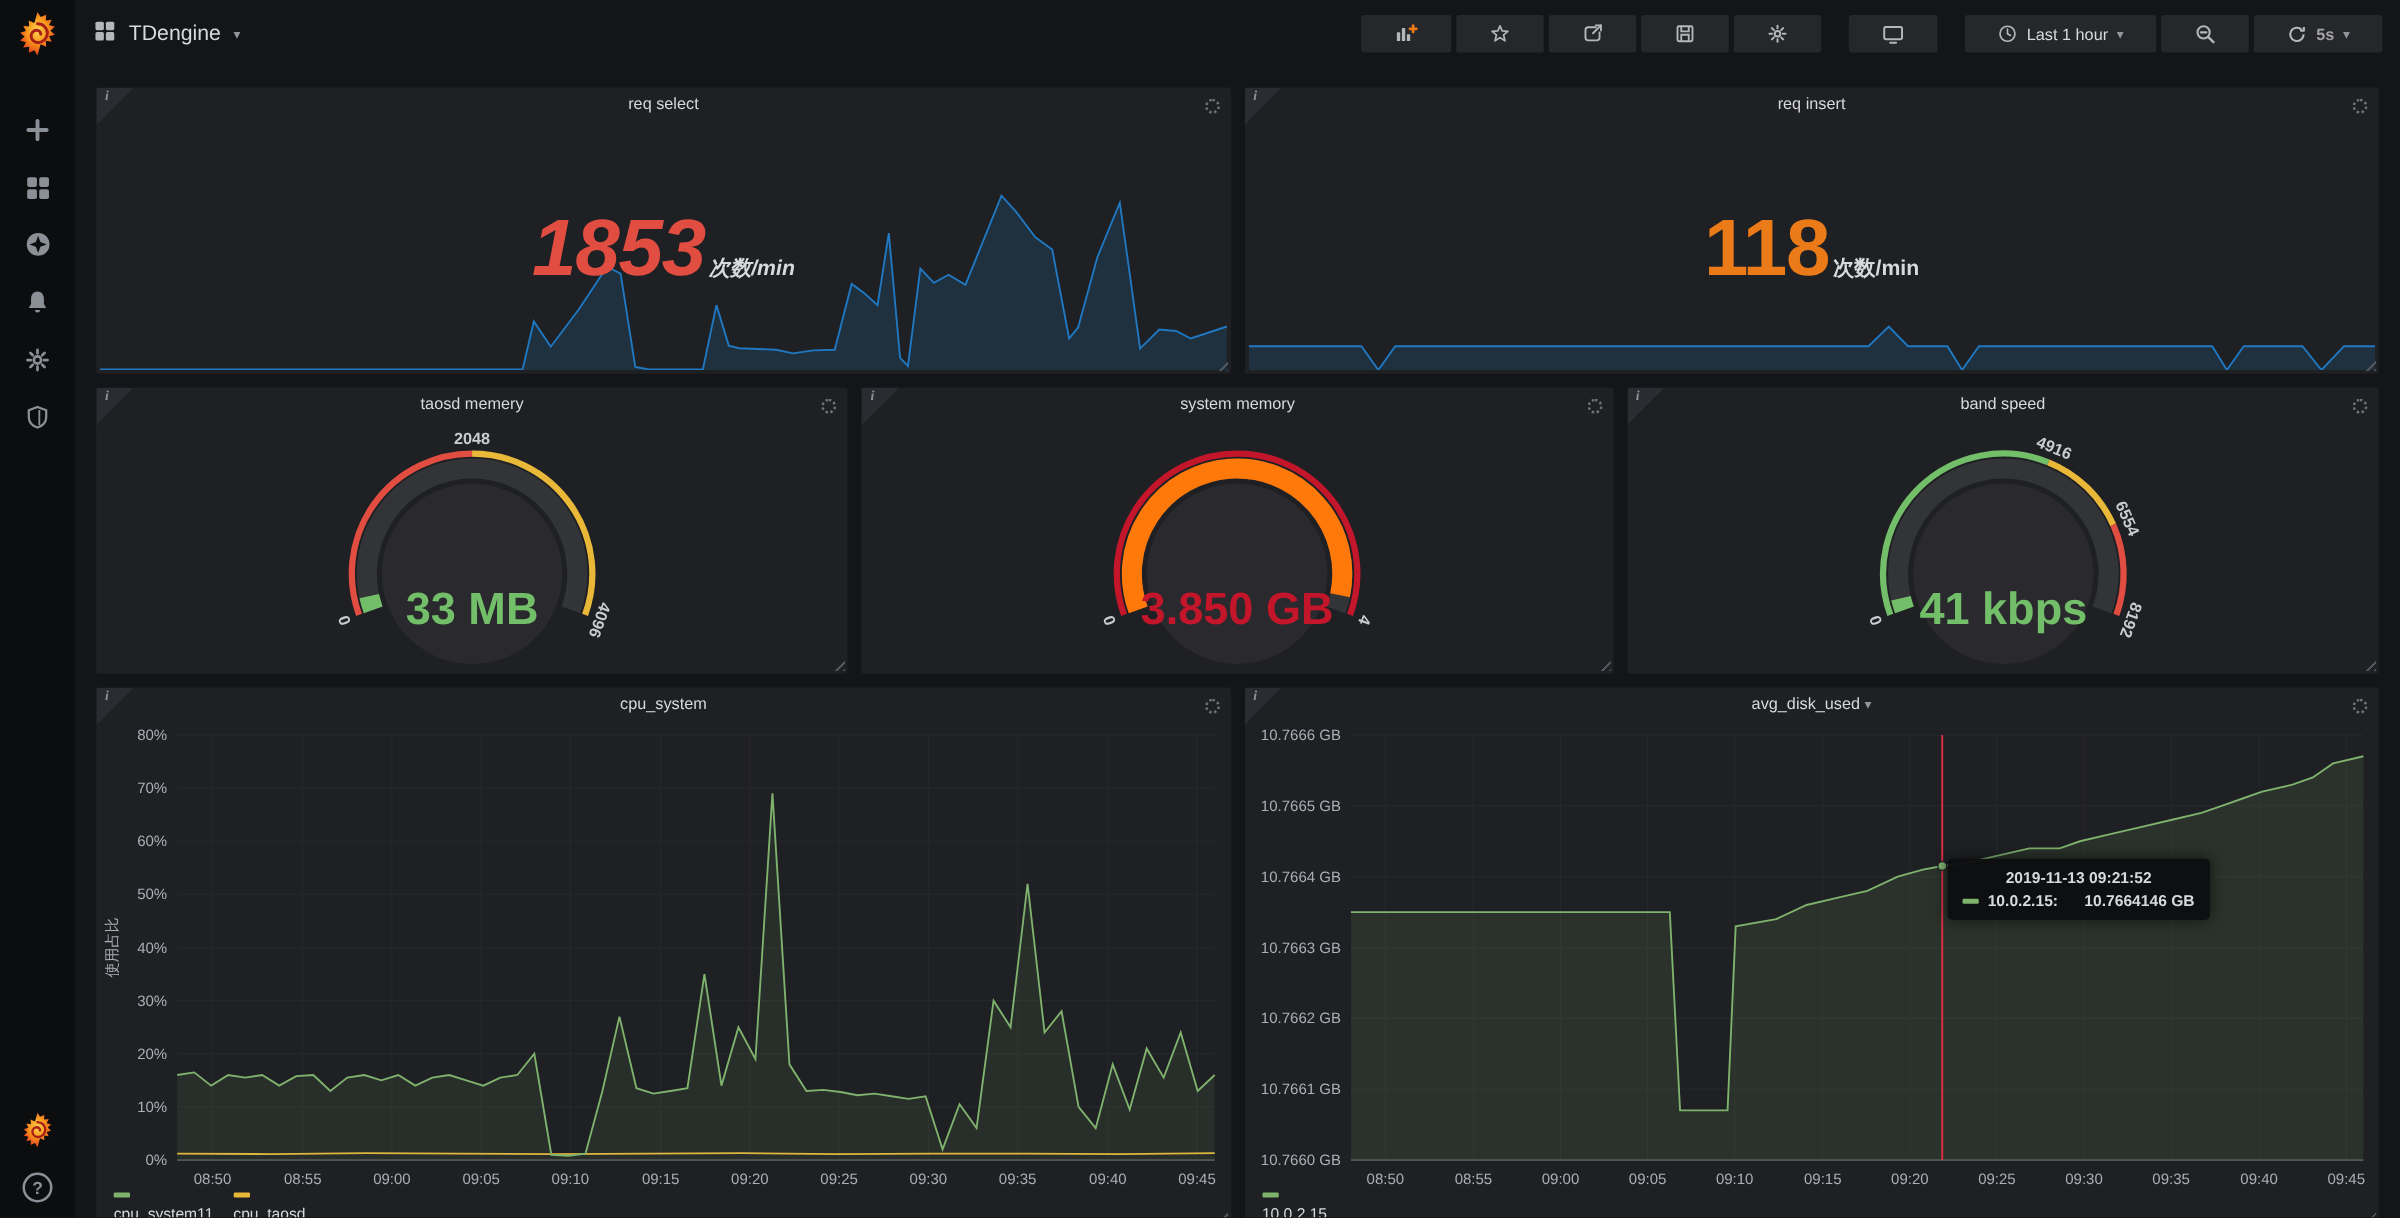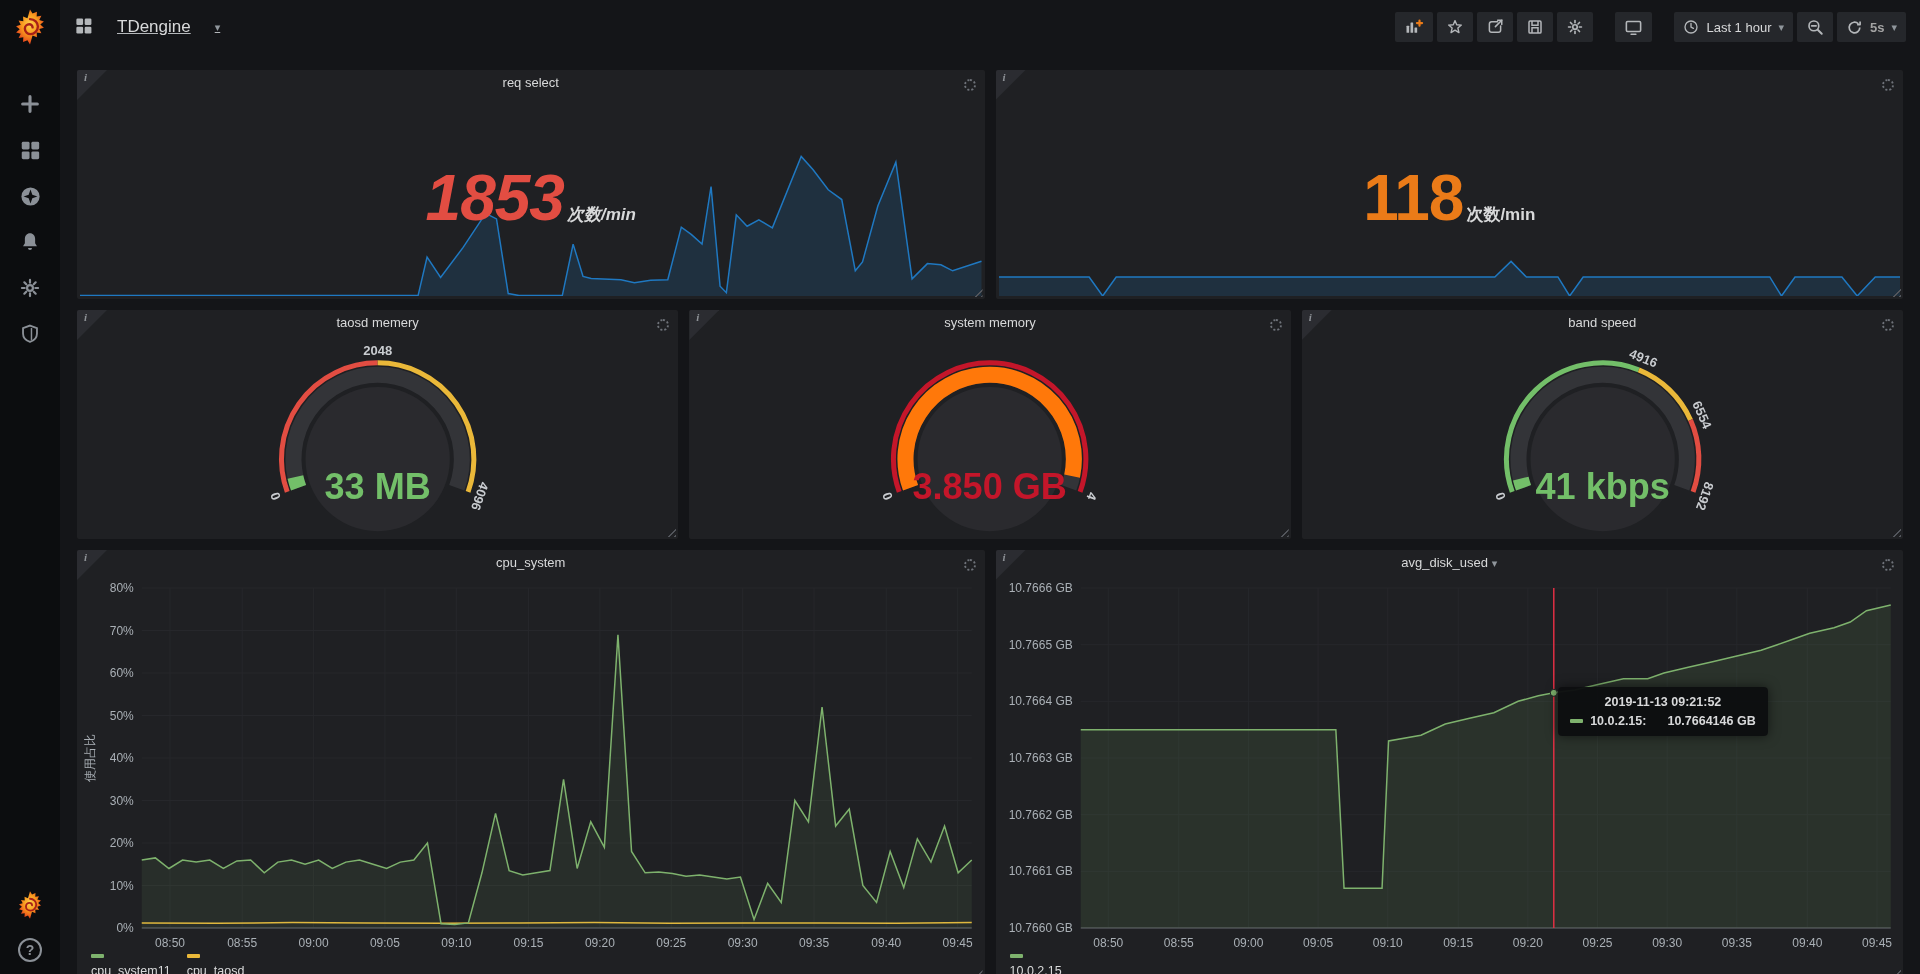"TDengine" .nav-left { gap: 24px -> 10px; text-decoration: underline -> none }
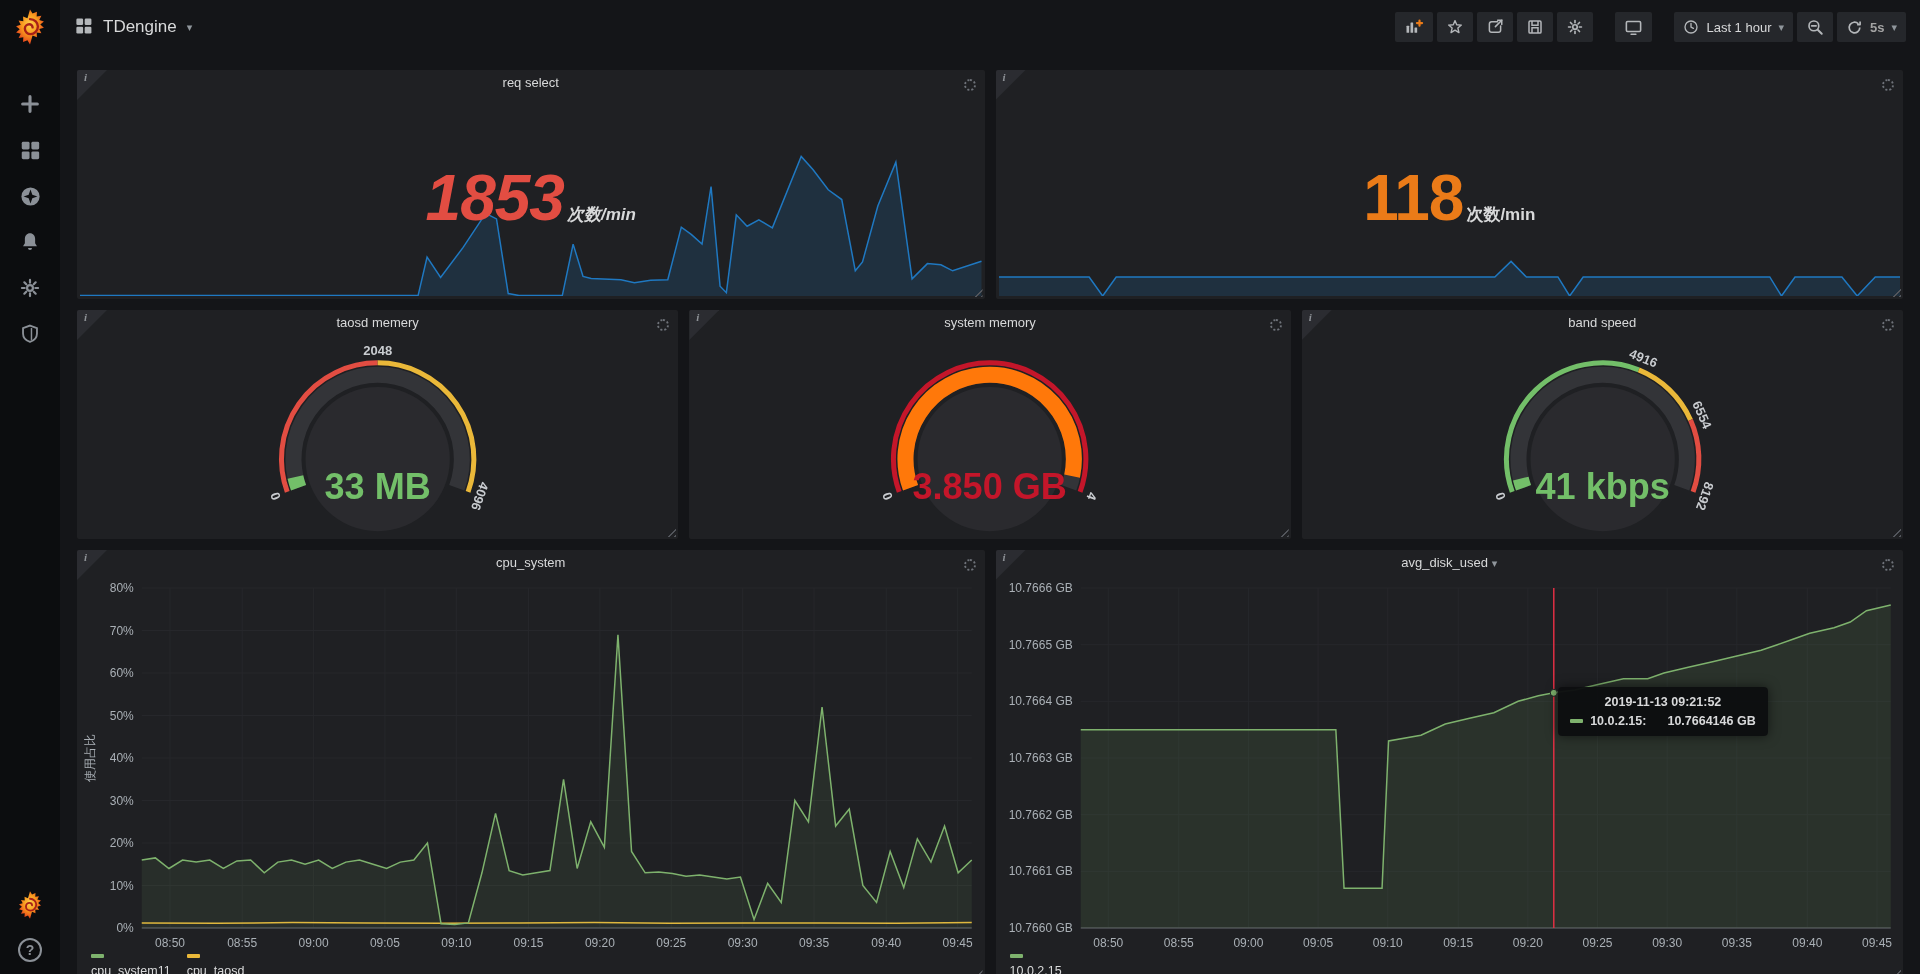"Last 1 hour" .nbtn { padding: 0 9px -> 0 26px }
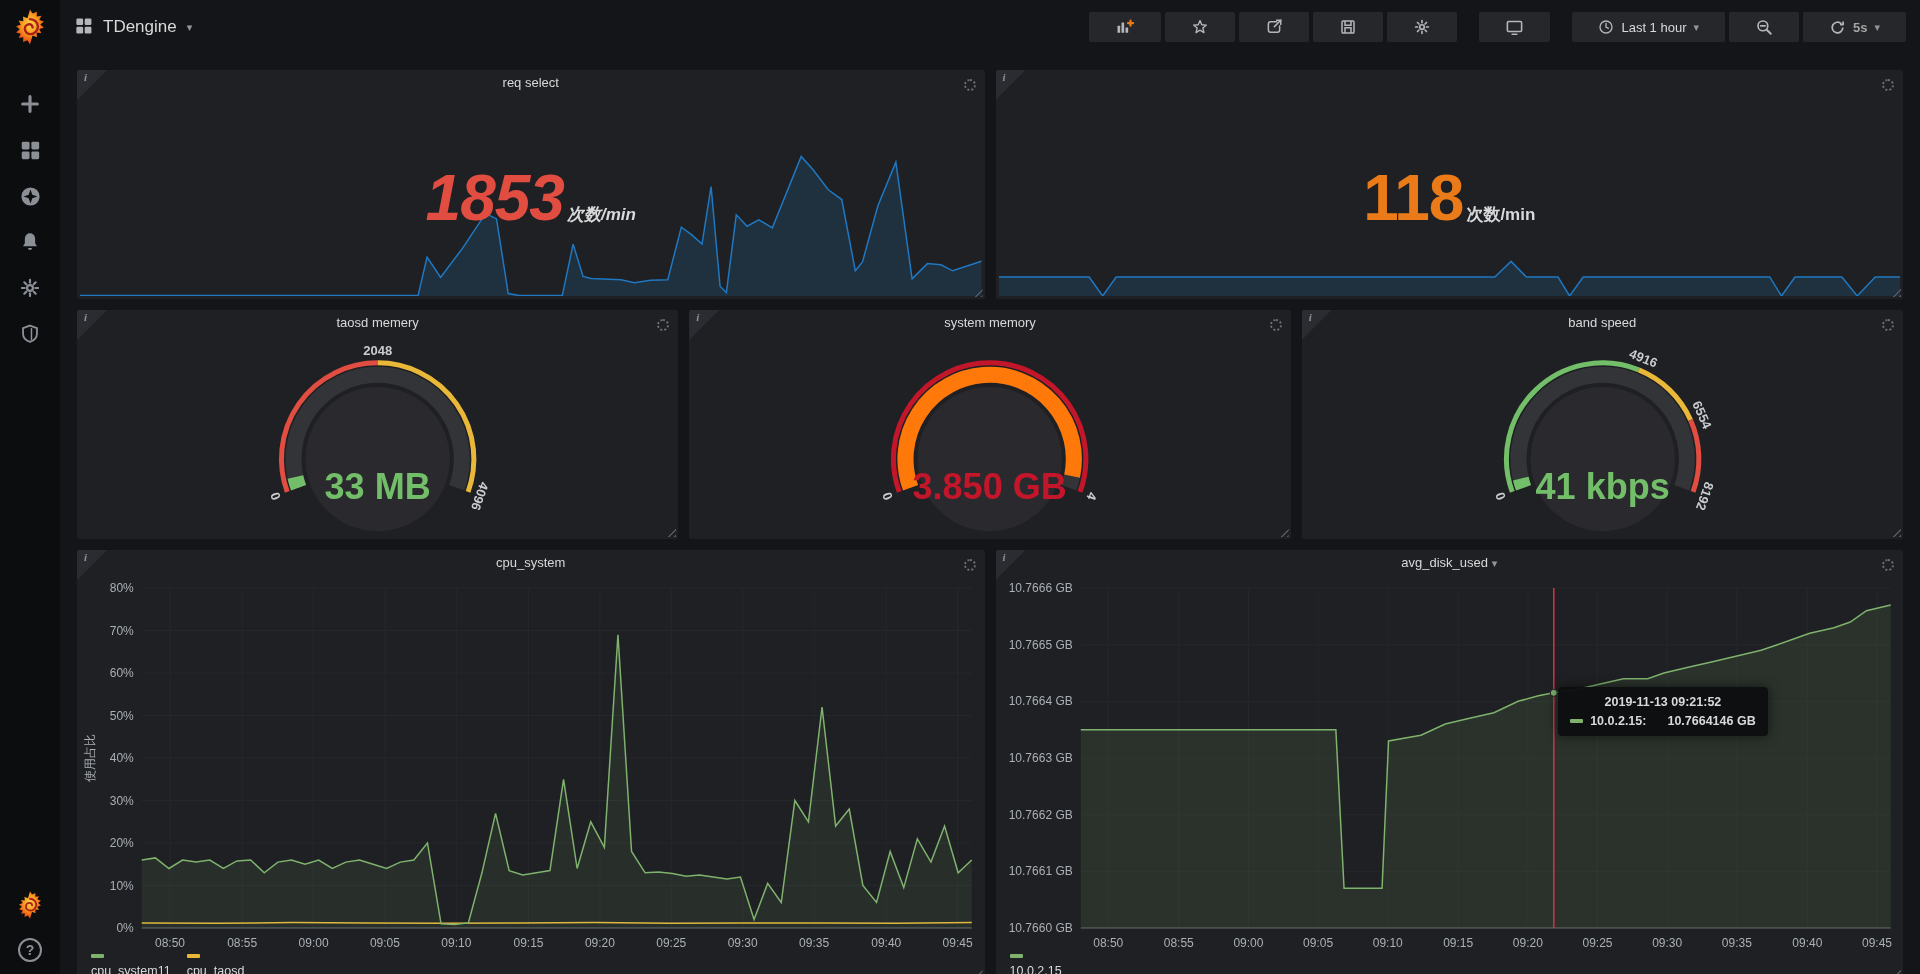"req insert" h2.ptitle { html: none -> <h2><span>req insert</span></h2> }
